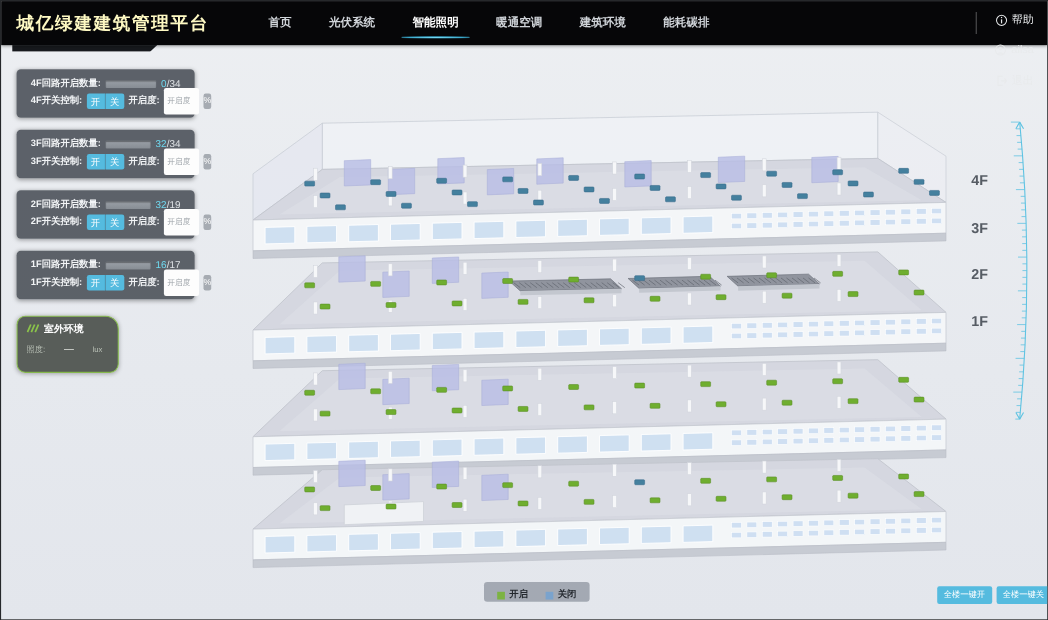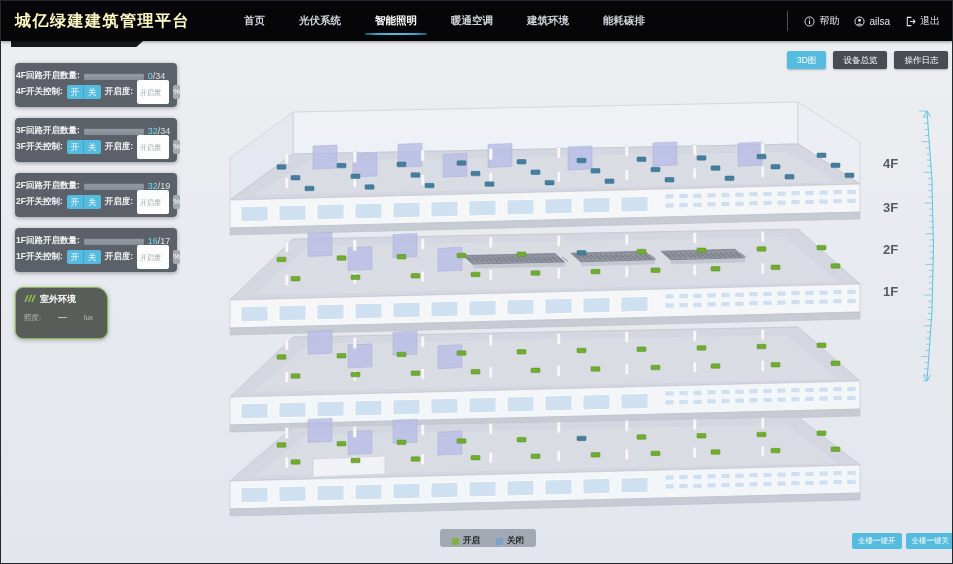"帮助" .hdr-right { flex-direction: none -> column }
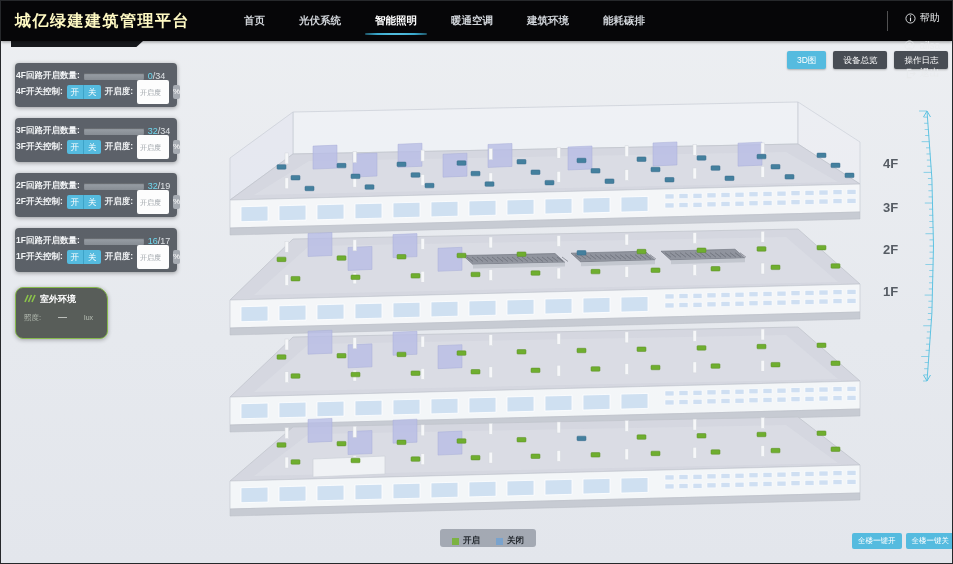"3D图" div.toolbar { html: <div> <button>3D图</button> <button>设备总览</button> <button>操作日志</button> </div> -> none }
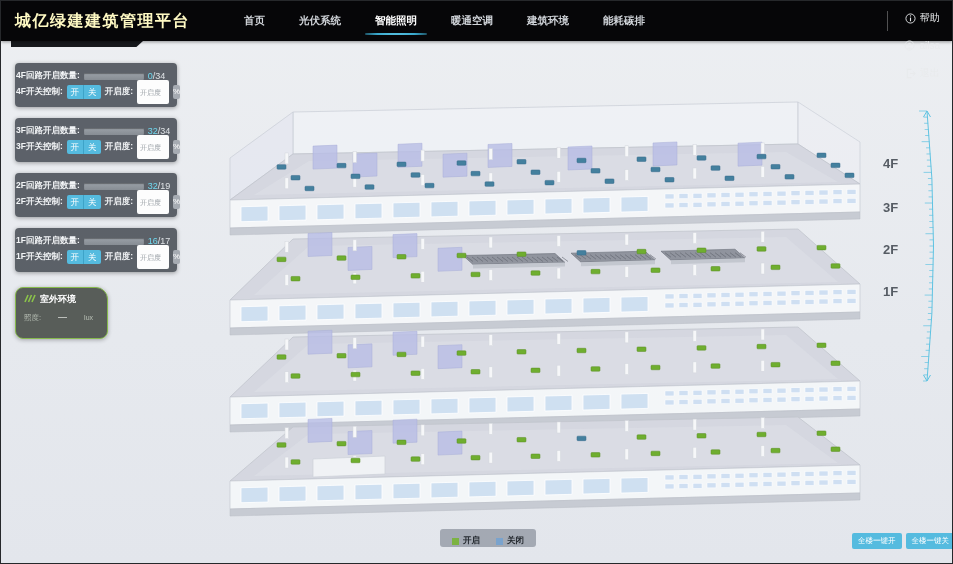"4F回路开启数量:" .panel { padding: 5px 1px -> 5px 13px }
